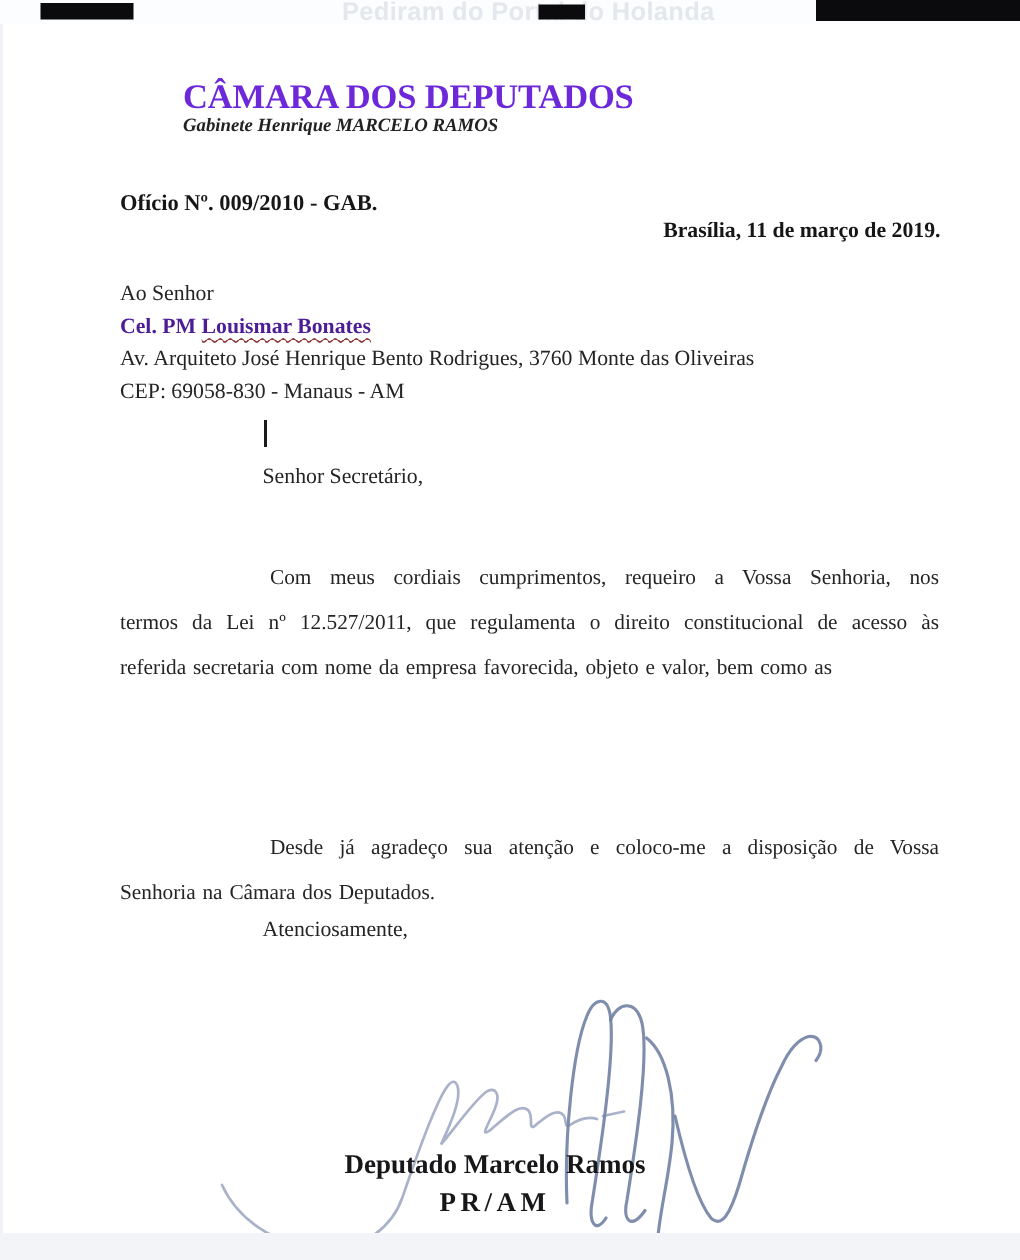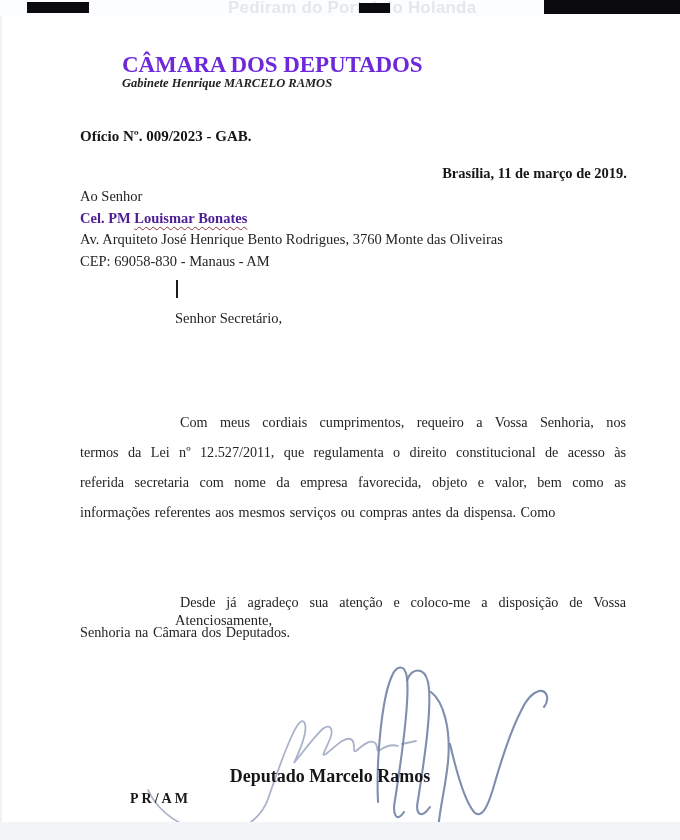"Ofício Nº. 009/2023 - GAB." div.oficio { text: 009/2023 -> 009/2010 }
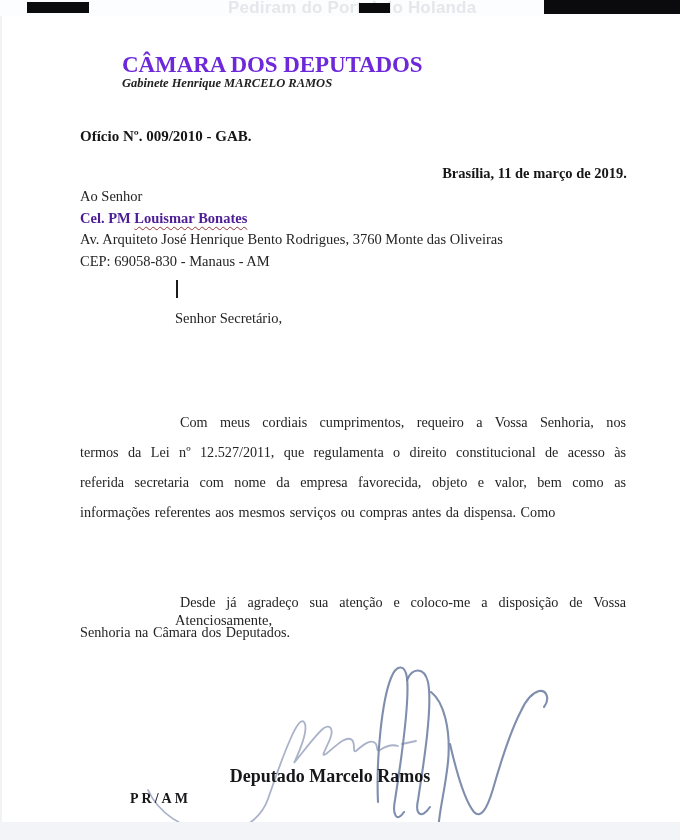"Brasília, 11 de março de" .dateline { margin-top: 19px -> none }
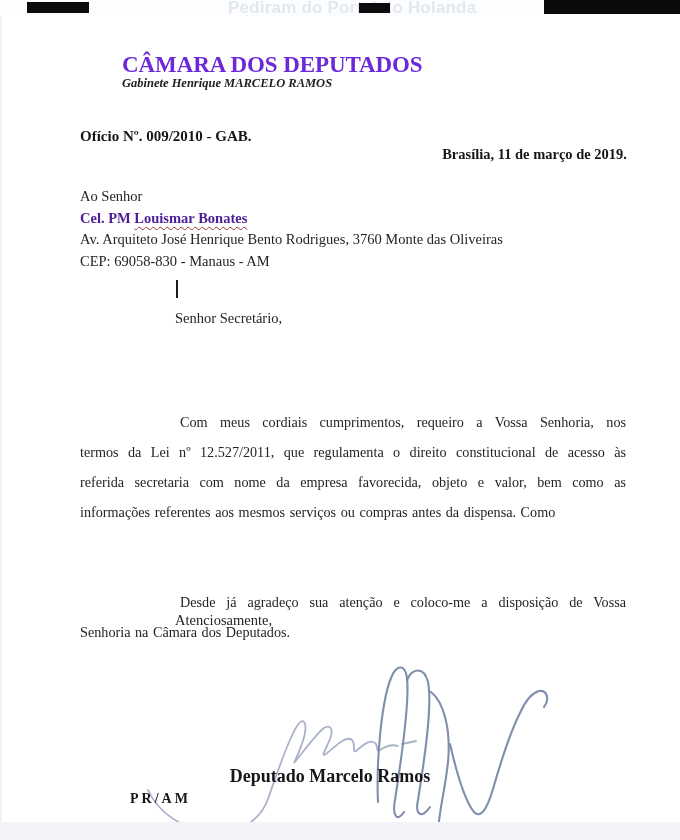"Com meus cordiais cumprimentos, requeiro" .para .line:first-child { margin-top: 37px -> none }
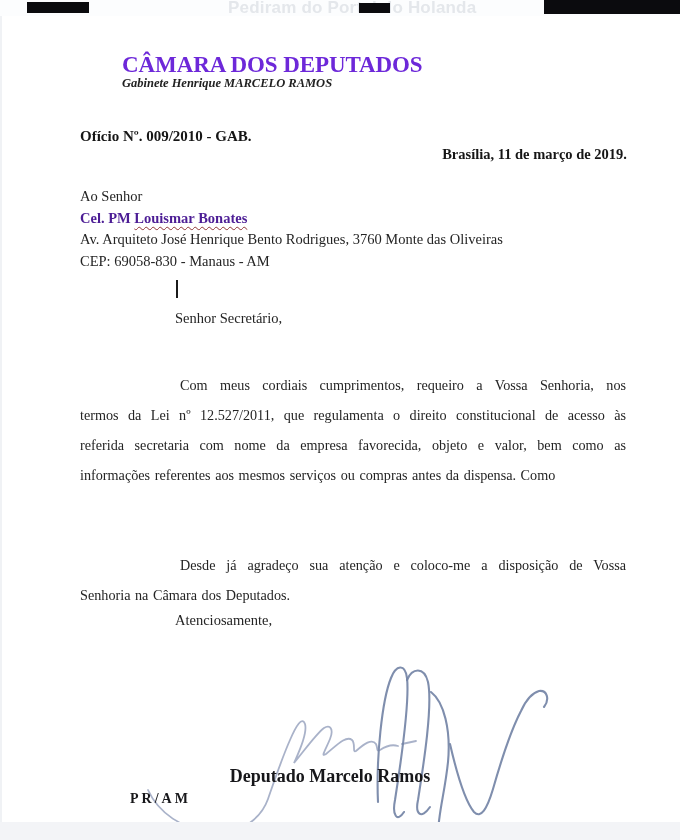"informações referentes aos mesmos" div.line { html: <div>informações referentes aos mesmos serviços ou compras antes da dispensa. Como</div> -> none }
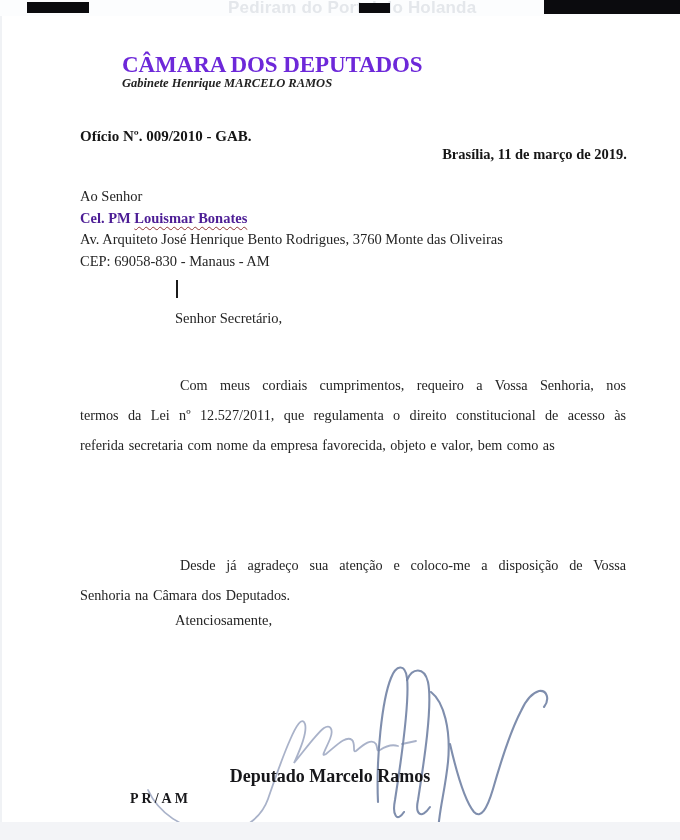"PR/AM" .sig-party { font-size: 14px -> 18px; text-align: left -> center }
